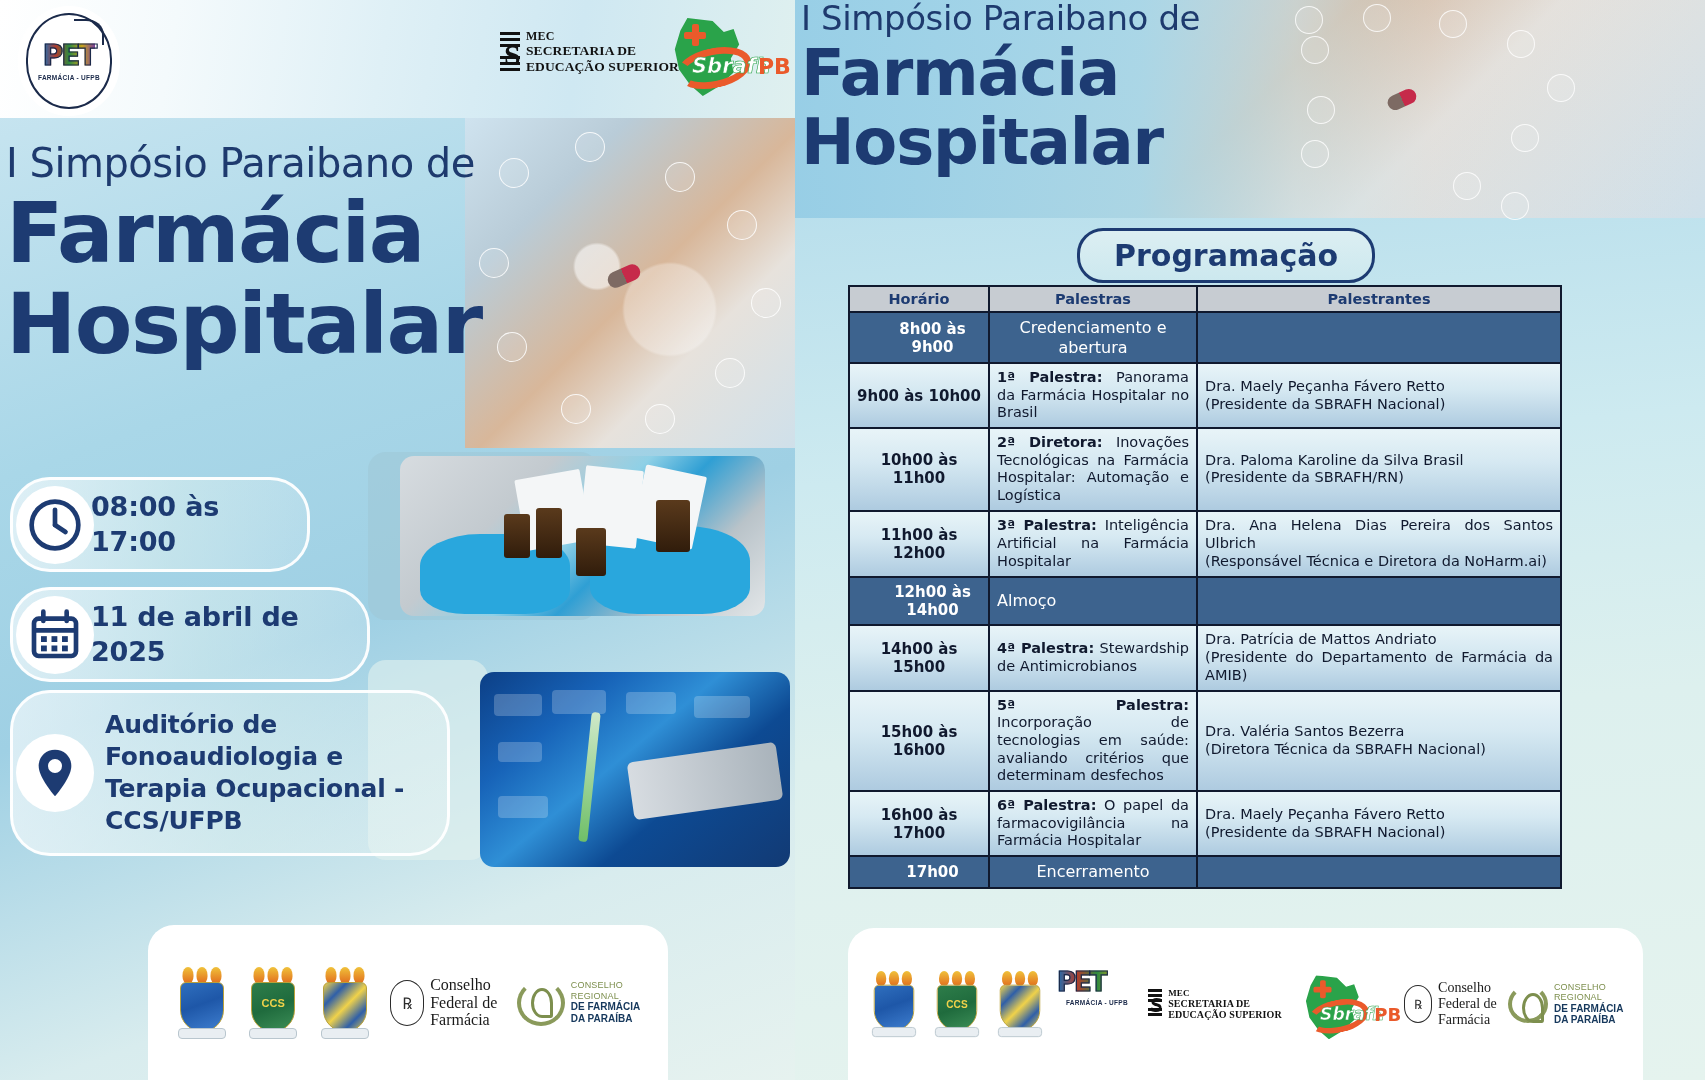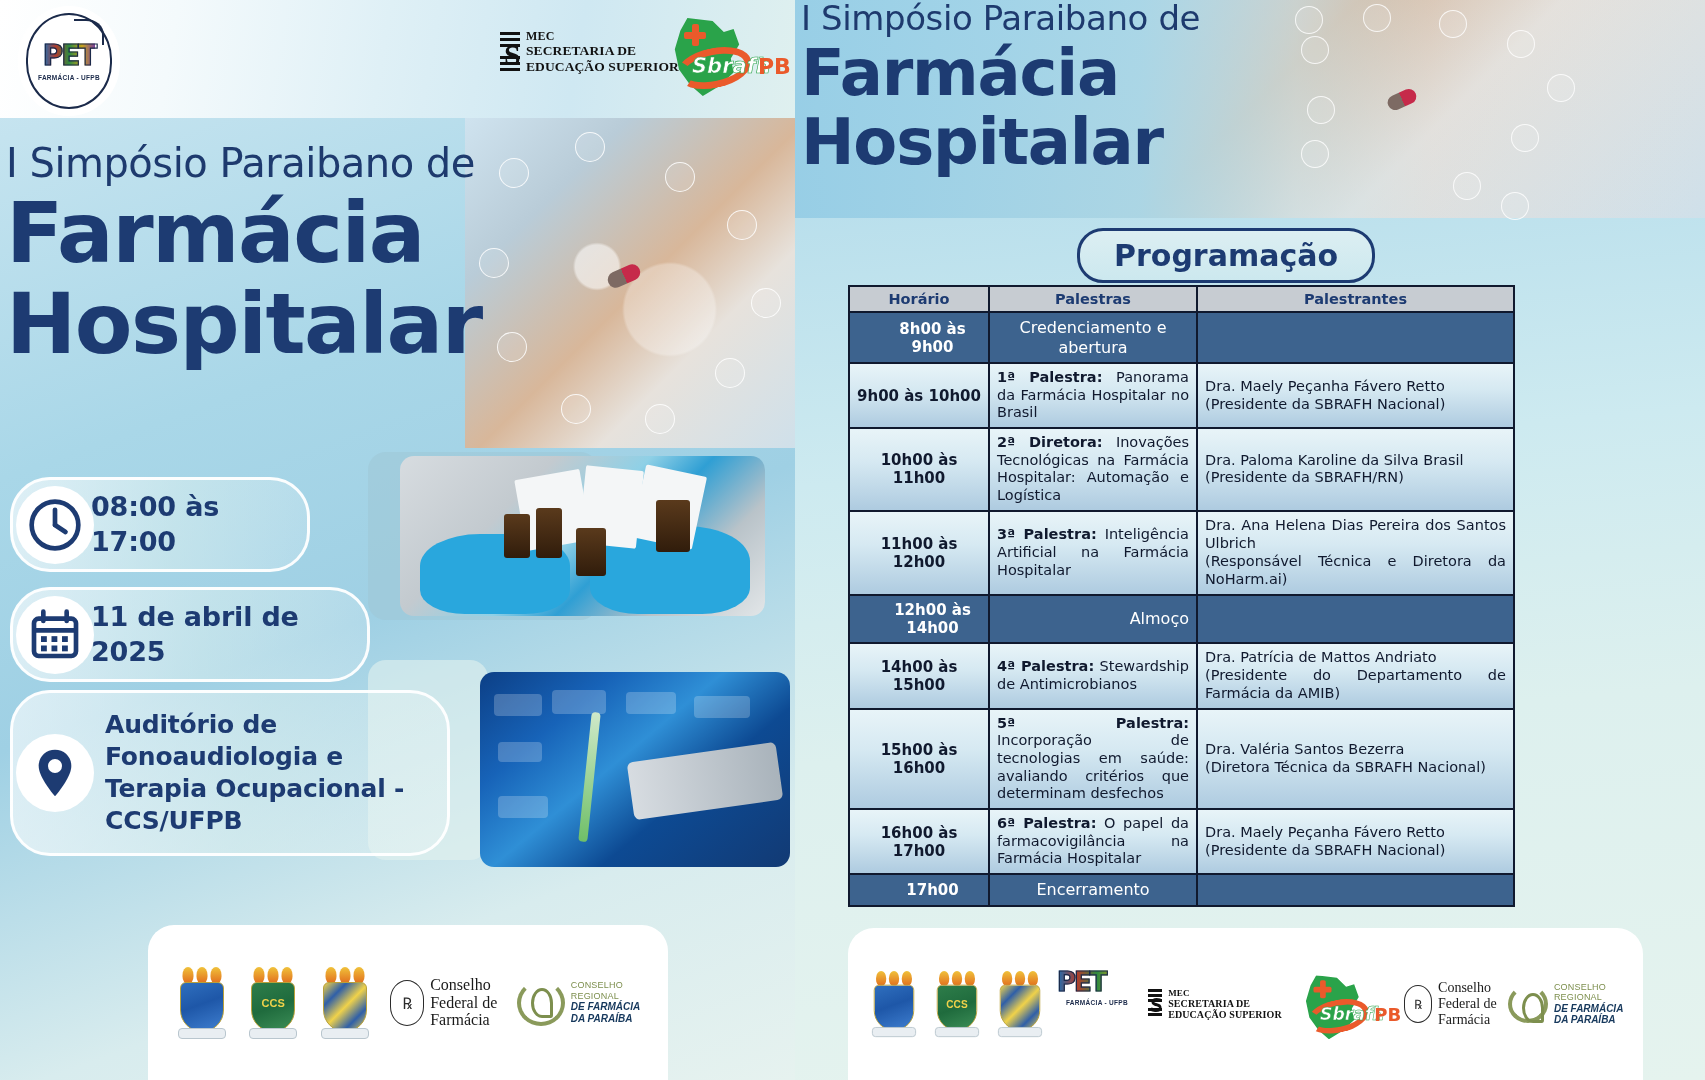"Palestrantes" .col-s { width: 317px -> 364px }
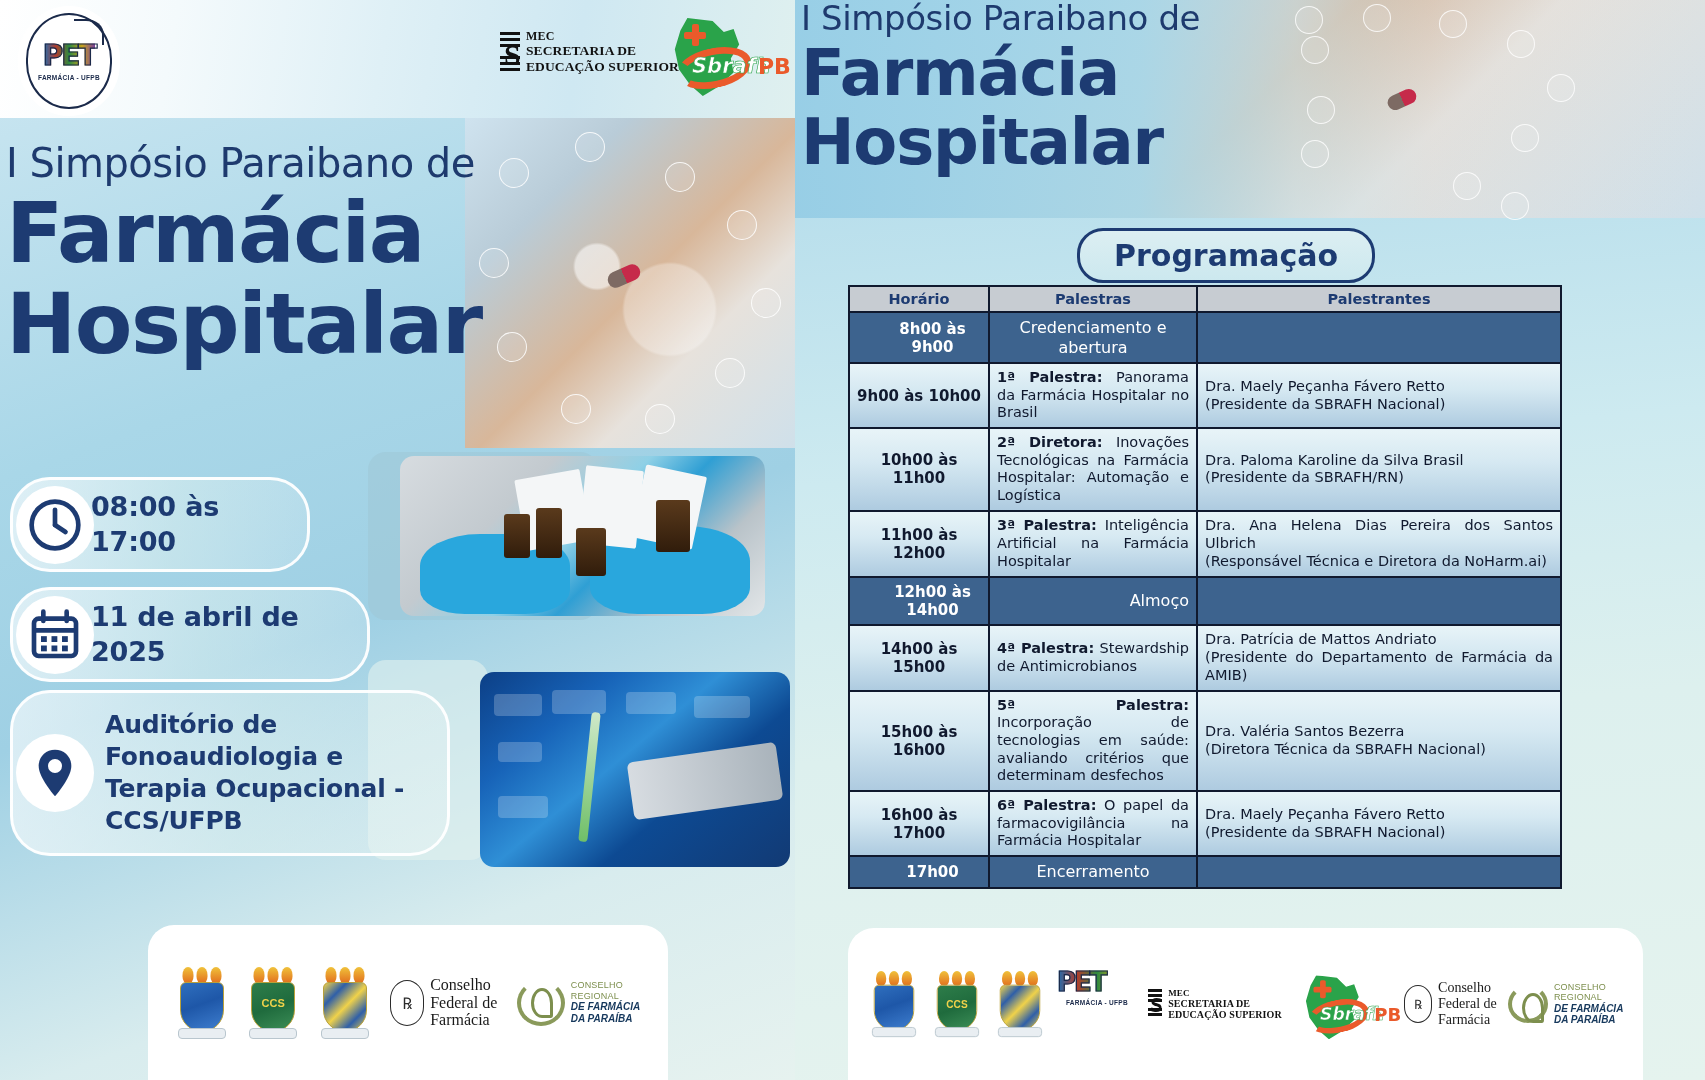"Almoço" td.c-pal { text-align: right -> left }
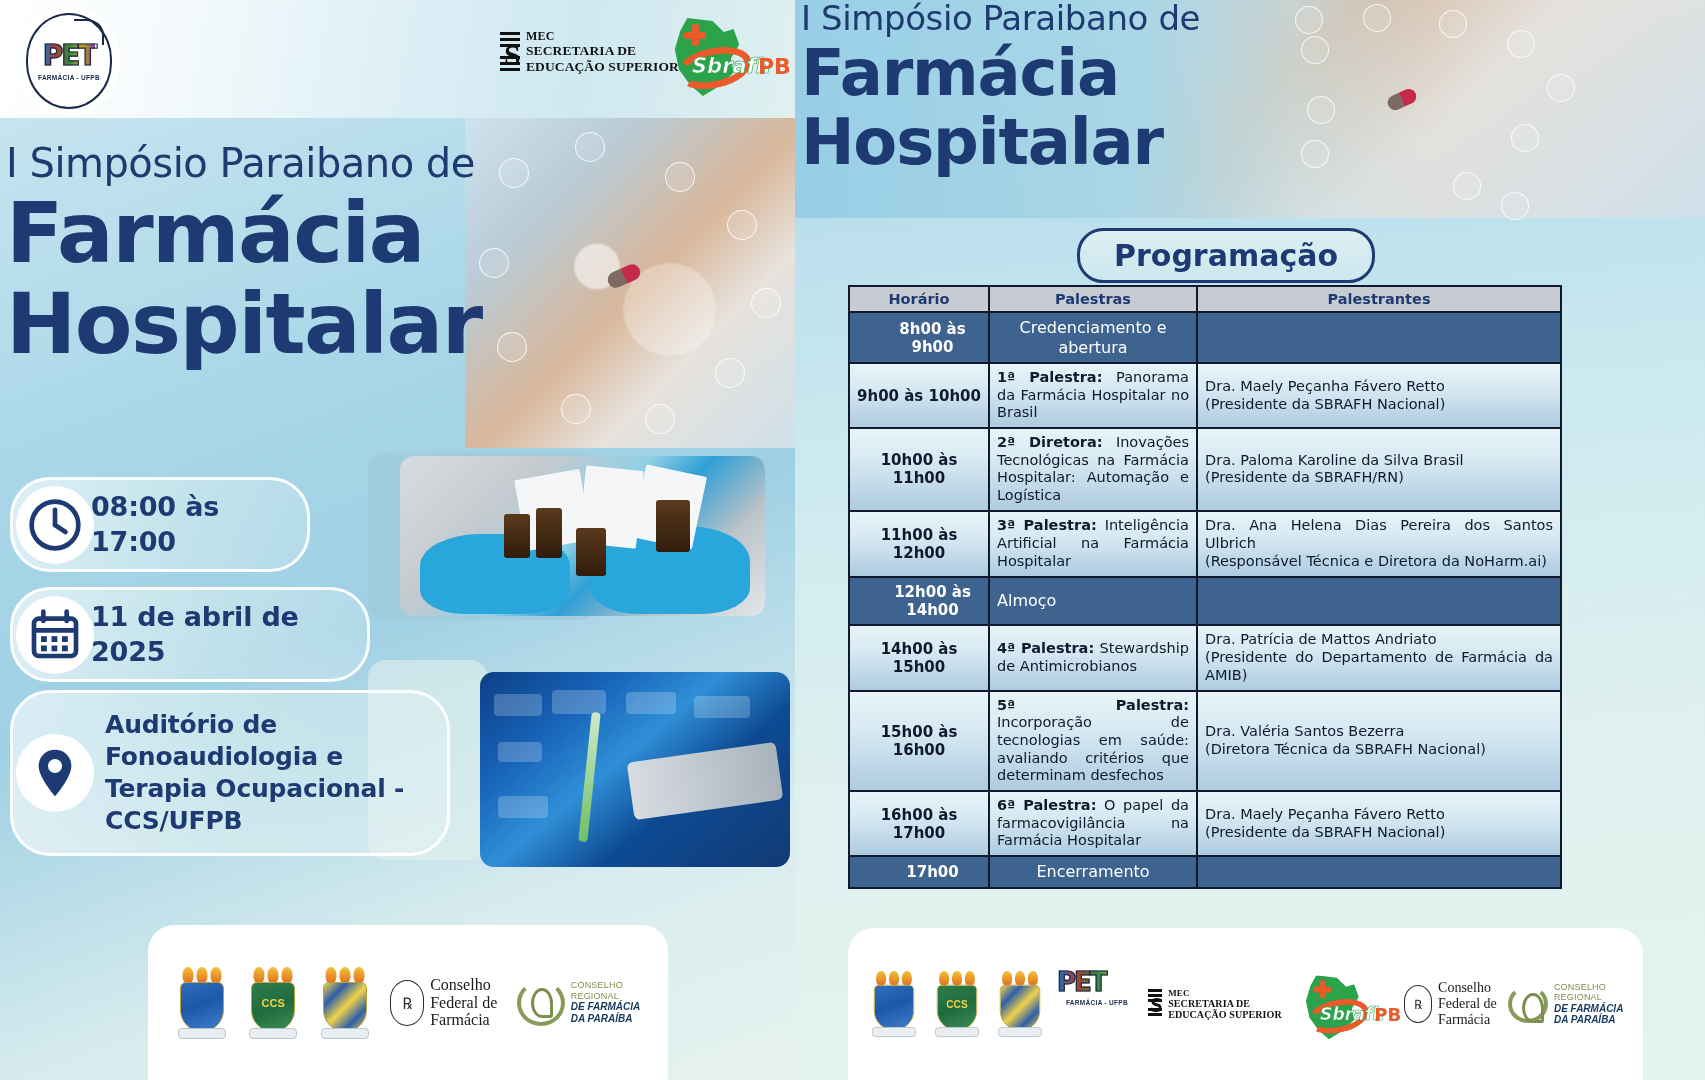"DE FARMÁCIA" .crf-txt .b { font-style: italic -> none }
